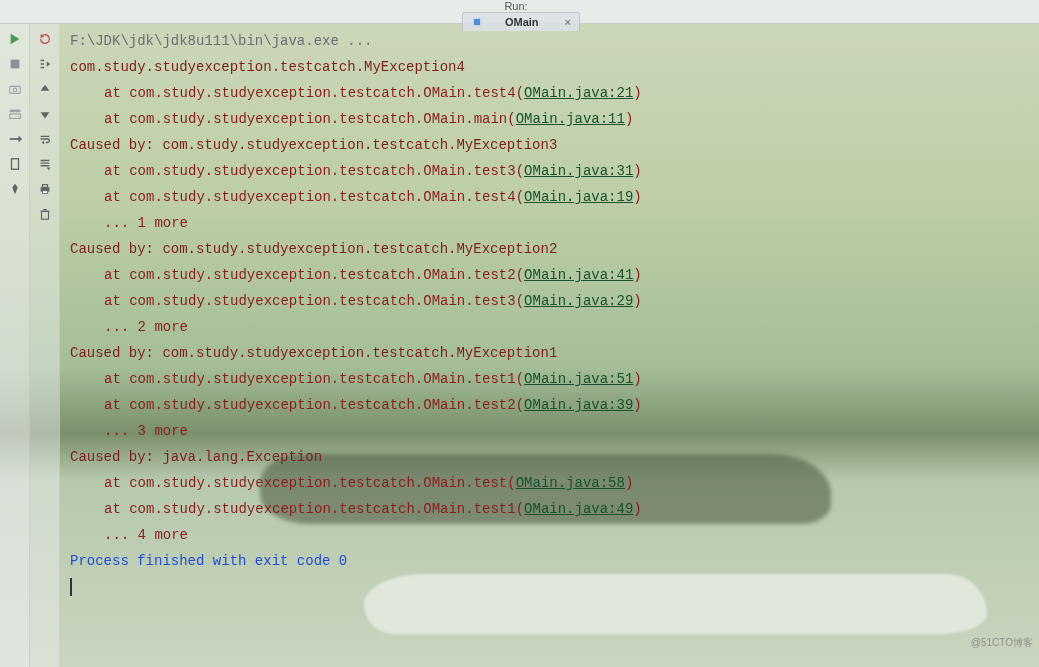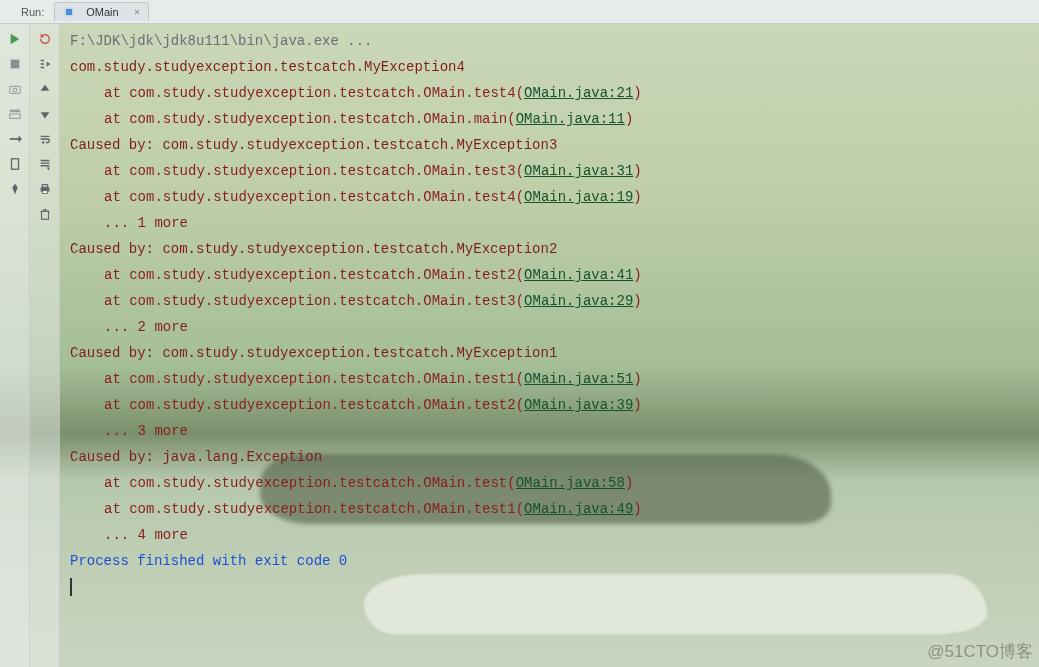"Run:" .topbar { flex-direction: none -> column; padding-left: 21px -> 3px }
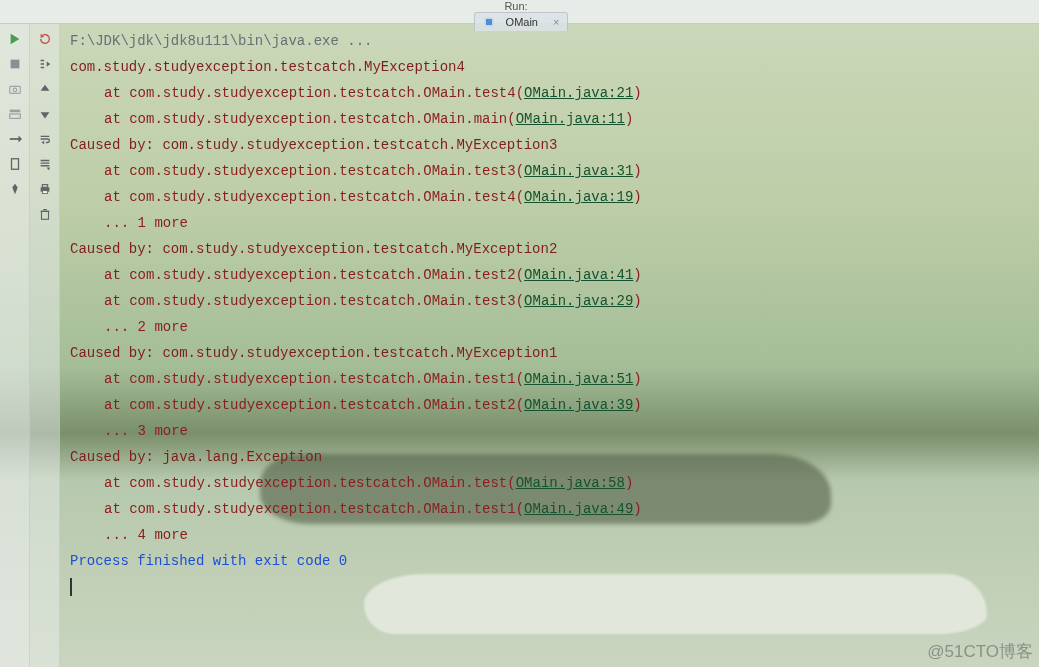"OMain" .tab { font-weight: none -> bold; gap: 11px -> 22px }
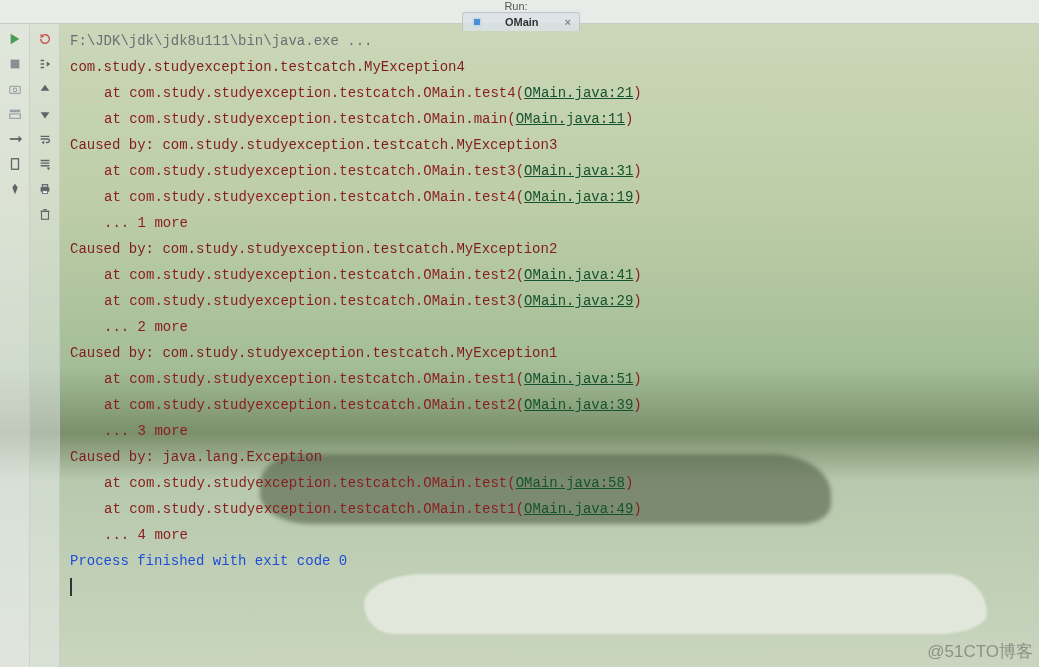"@51CTO博客" .watermark { bottom: 4px -> 17px; font-size: 17px -> 10px }
